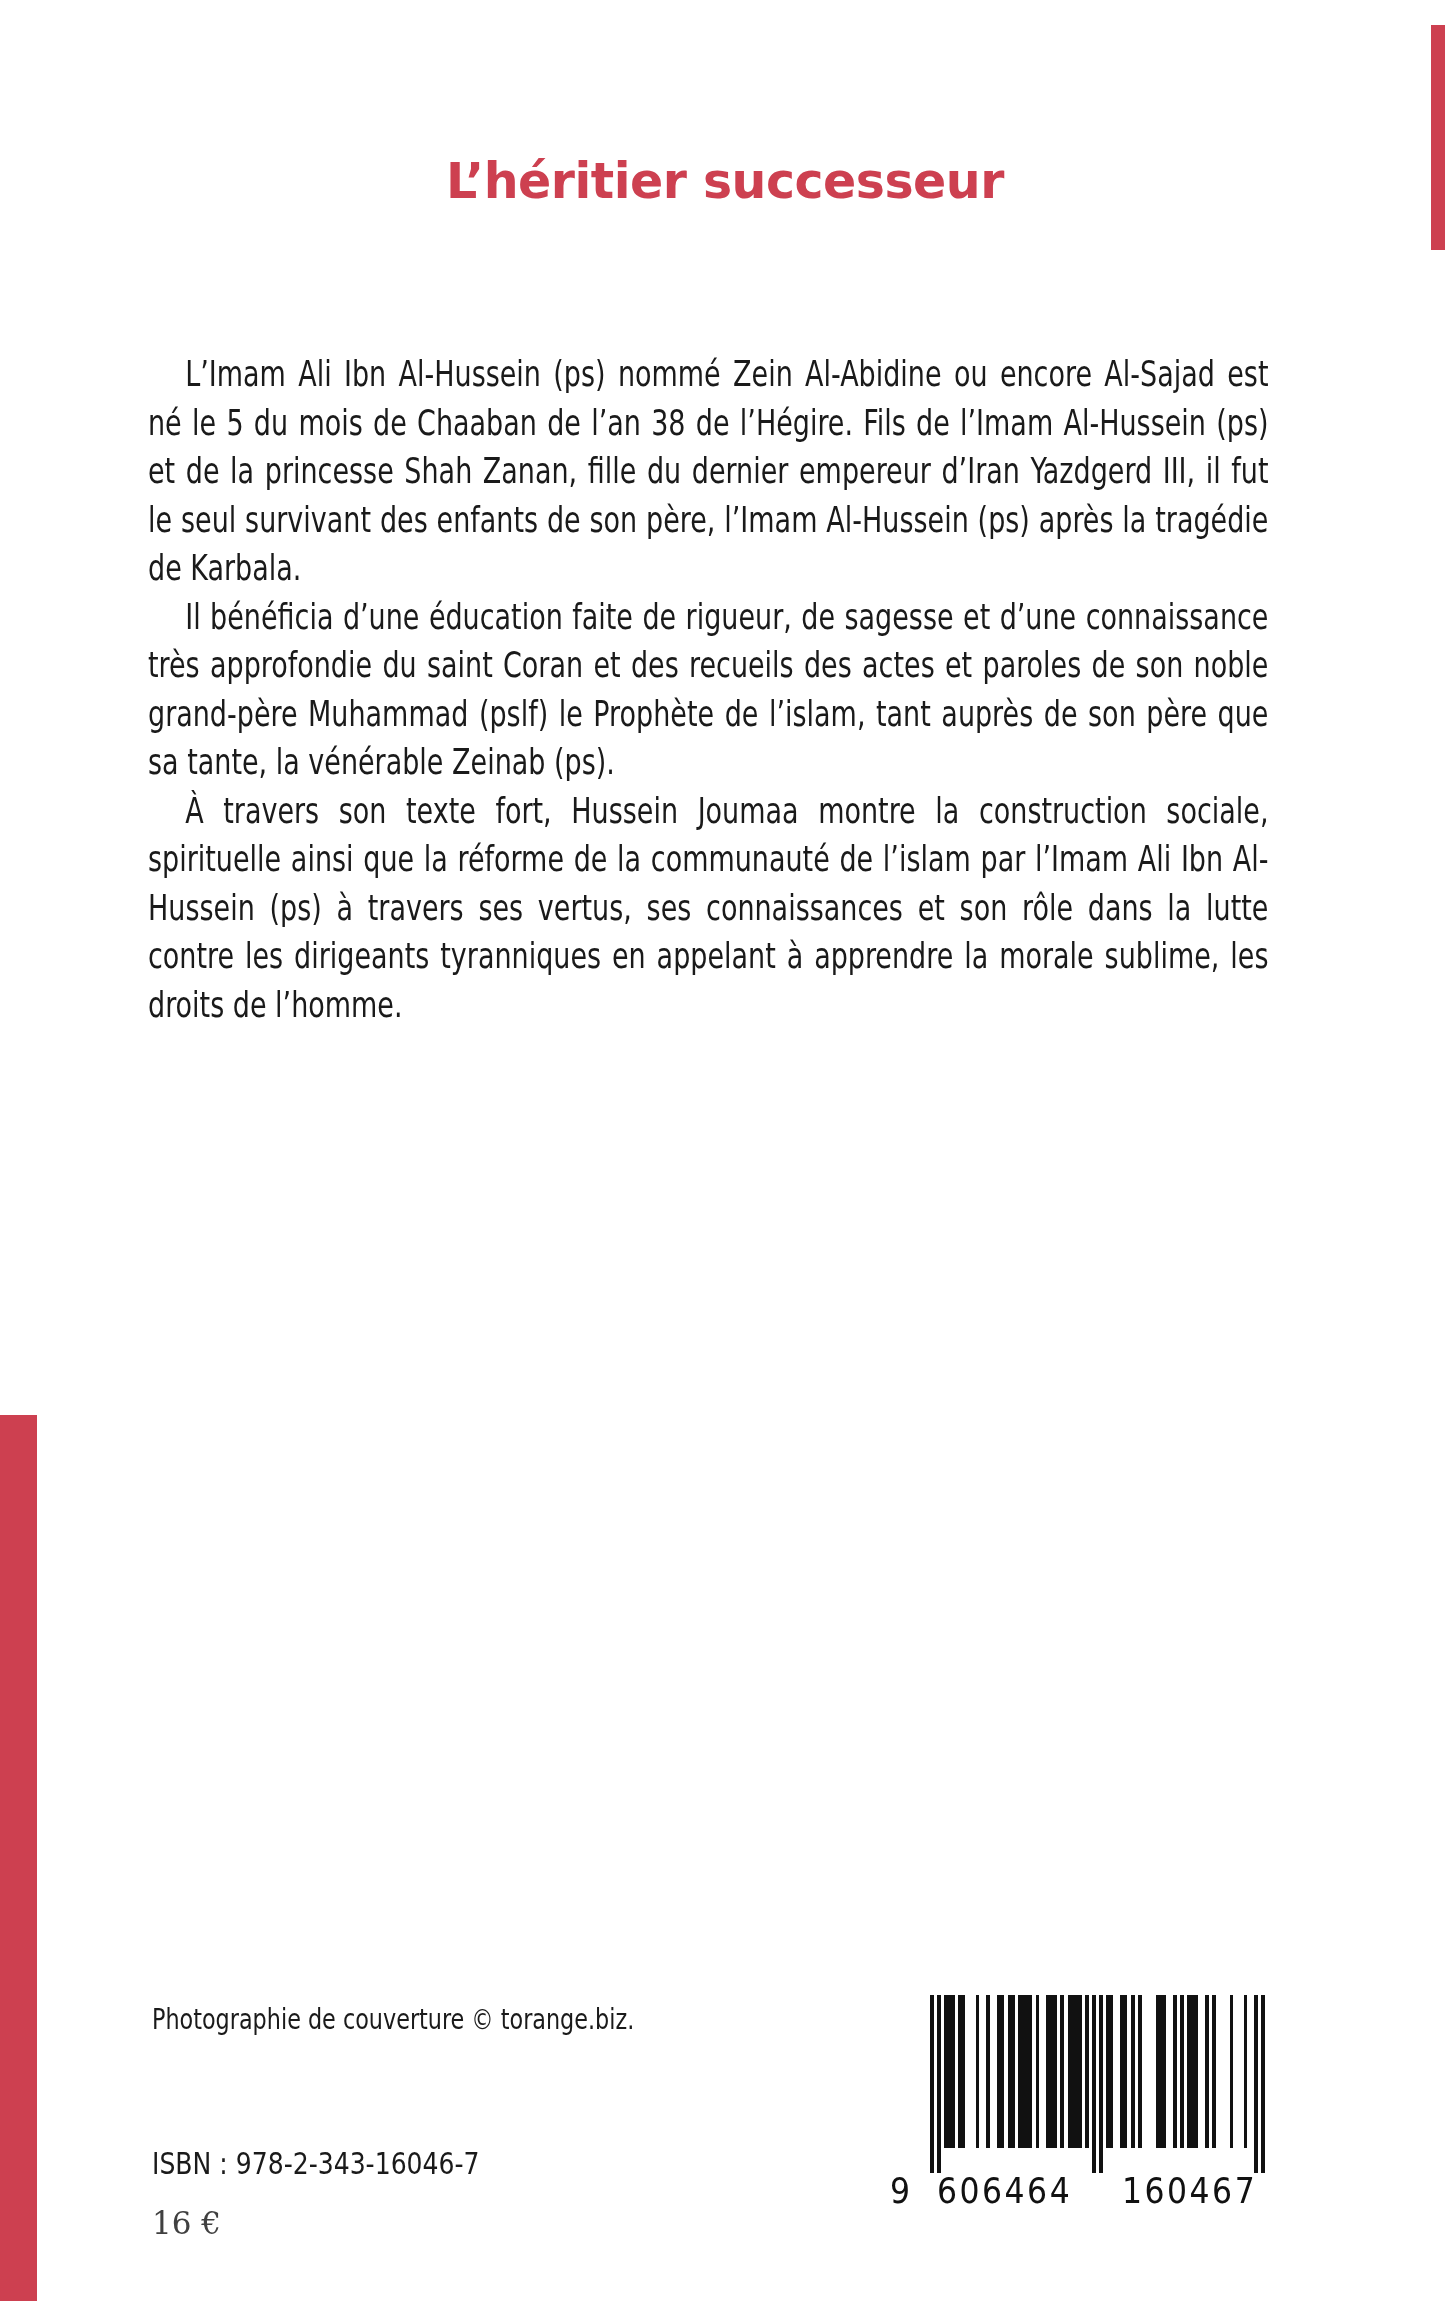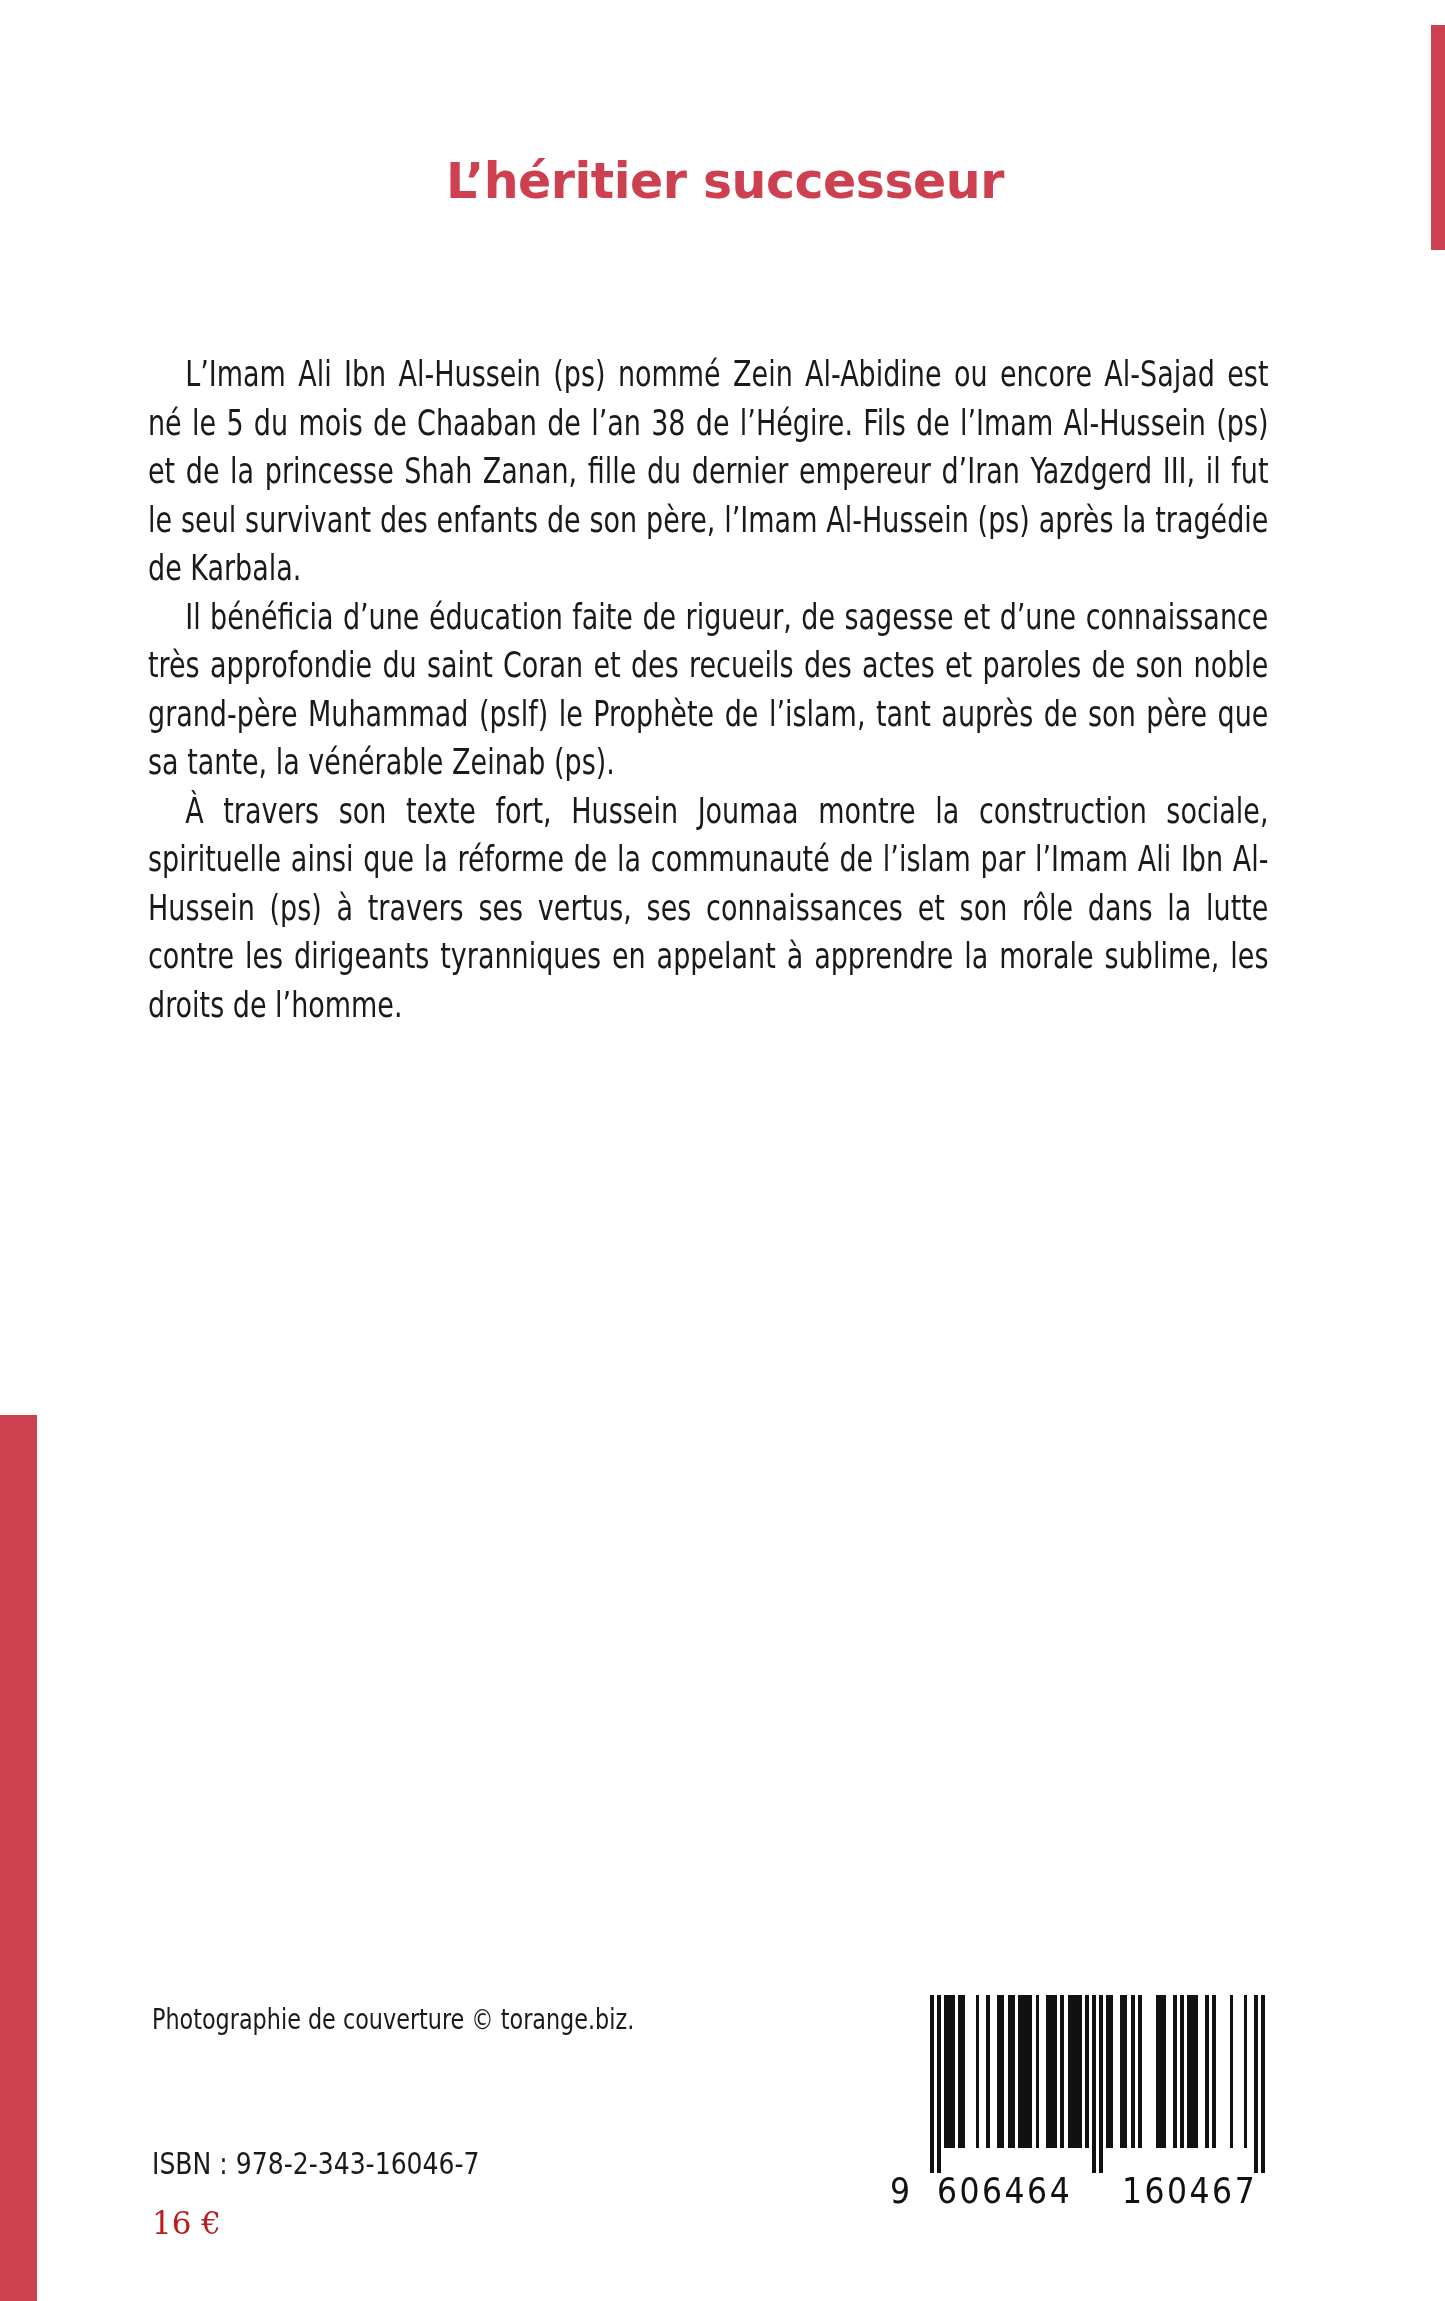"16 €" .price { color: #b91c1c -> #404040 }
